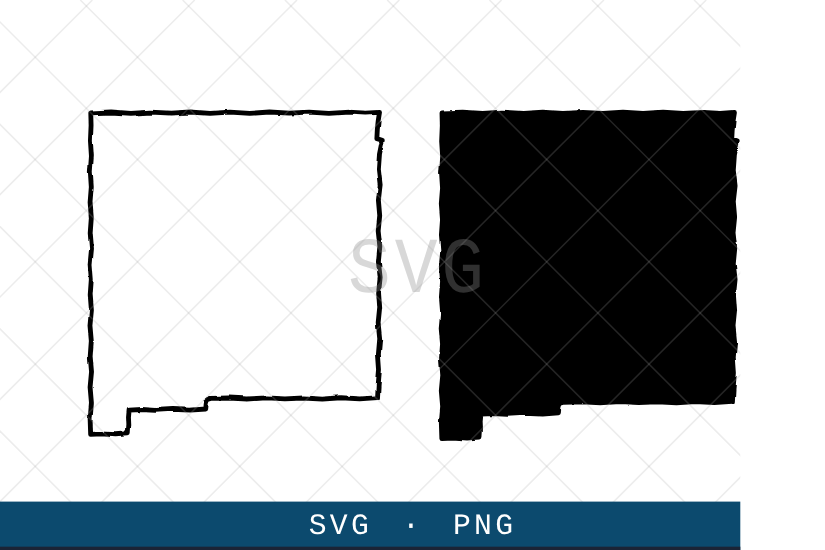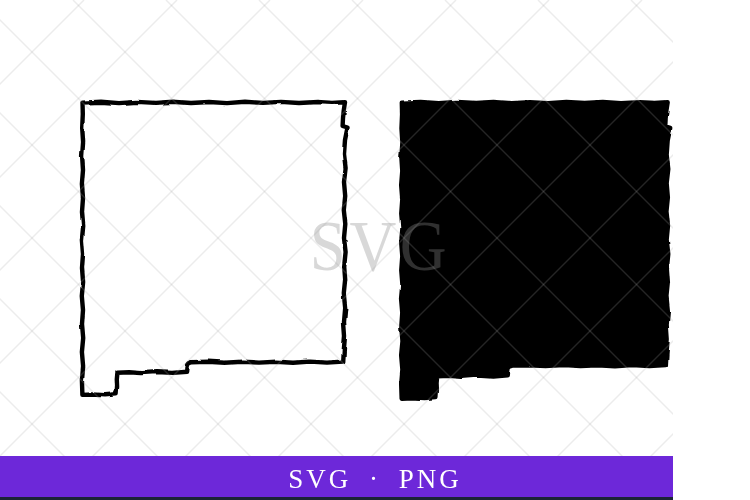"SVG" .stage { font-family: Liberation Serif, serif -> Liberation Mono, monospace }
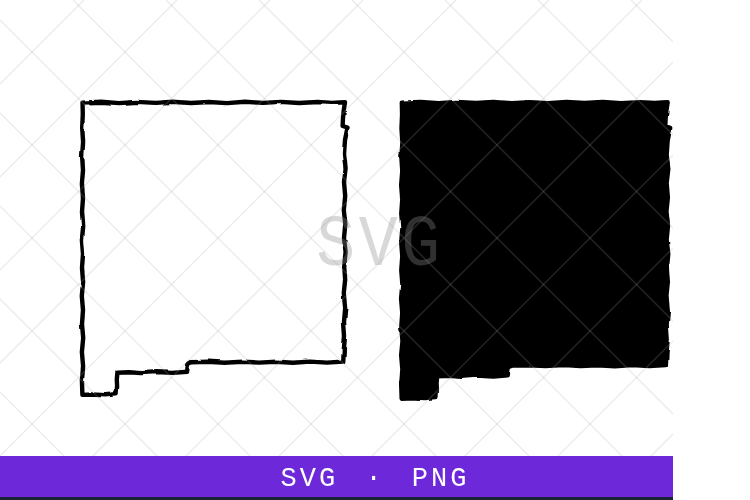"SVG · PNG" div.footer { background: #6d28d9 -> #0c4a6e }
